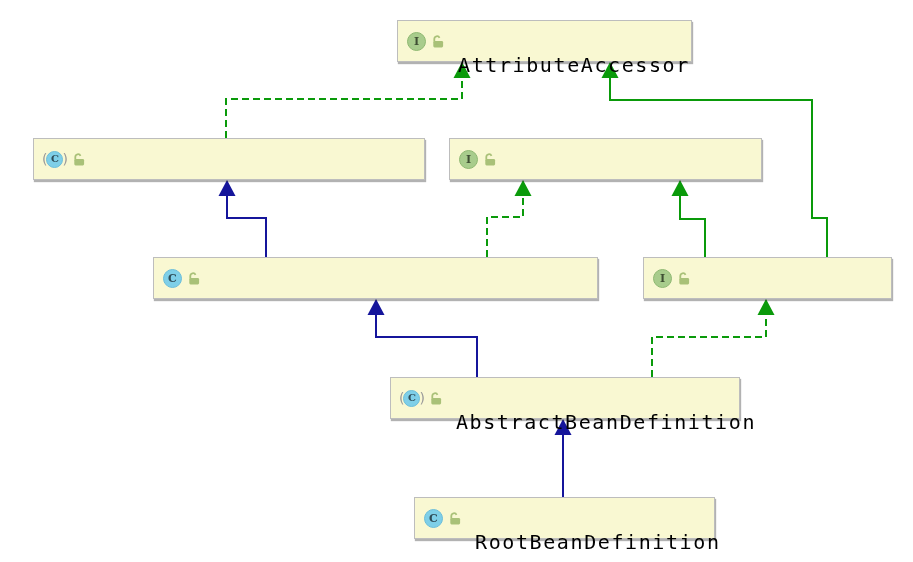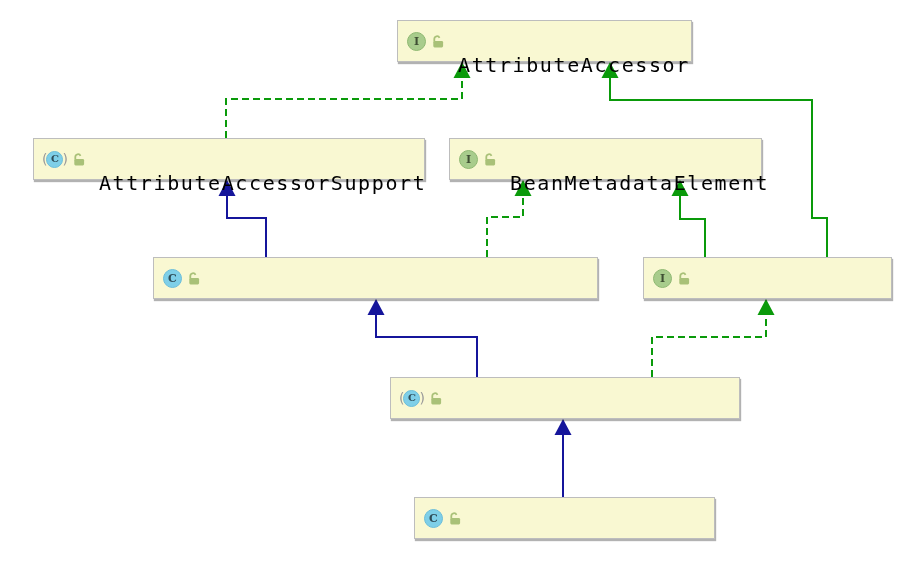"AttributeAccessorSupport" span.label { html: <span>AttributeAccessorSupport</span> -> none }
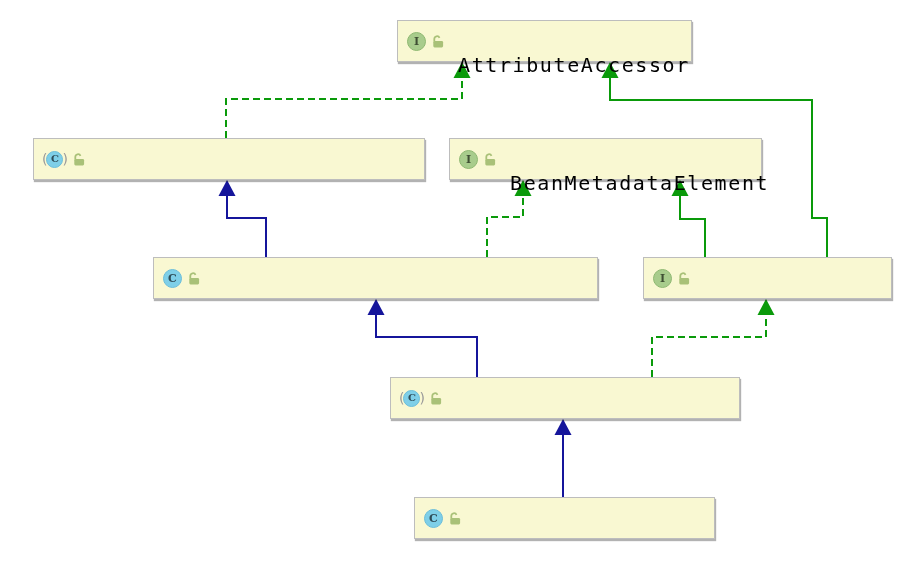"BeanMetadataElement" span.label { html: <span>BeanMetadataElement</span> -> none }
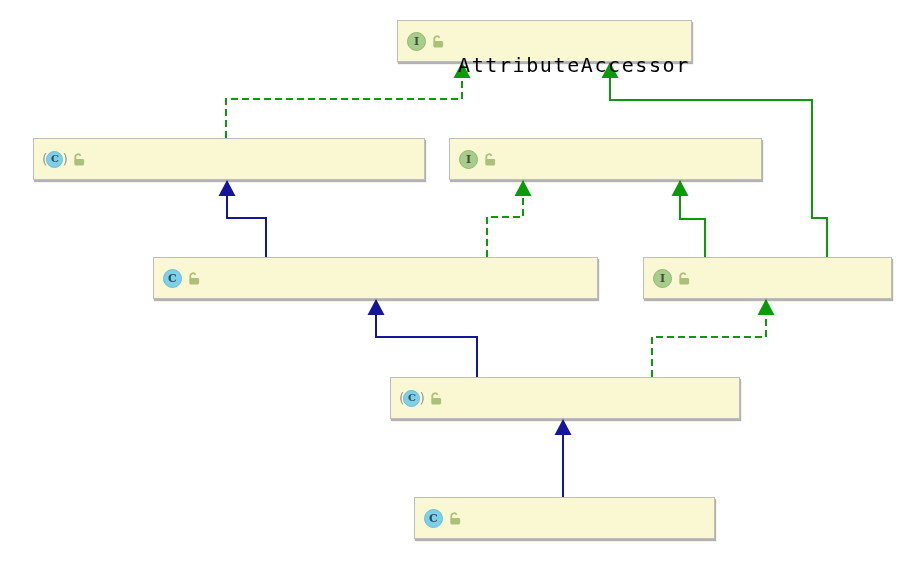"AbstractBeanDefinition" span.label { html: none -> <span>AbstractBeanDefinition</span> }
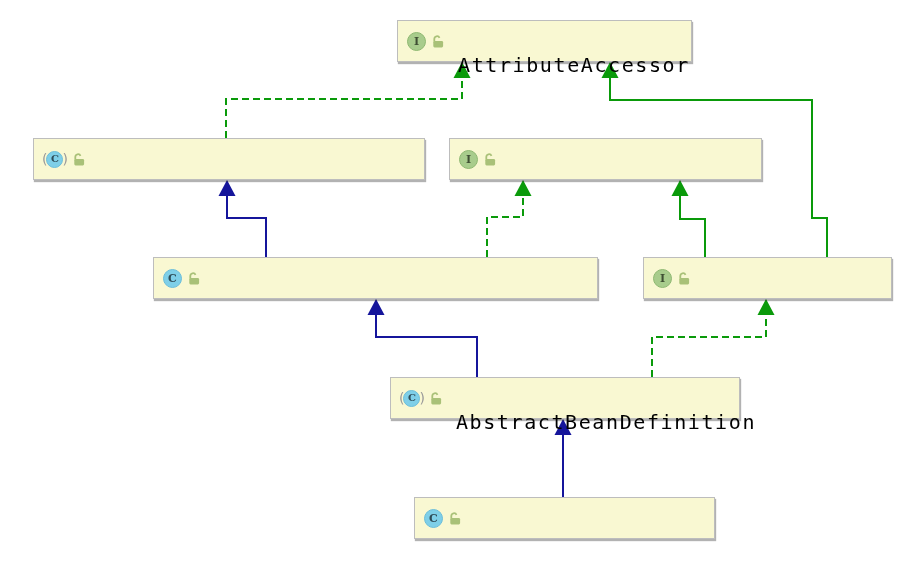"RootBeanDefinition" span.label { html: none -> <span>RootBeanDefinition</span> }
